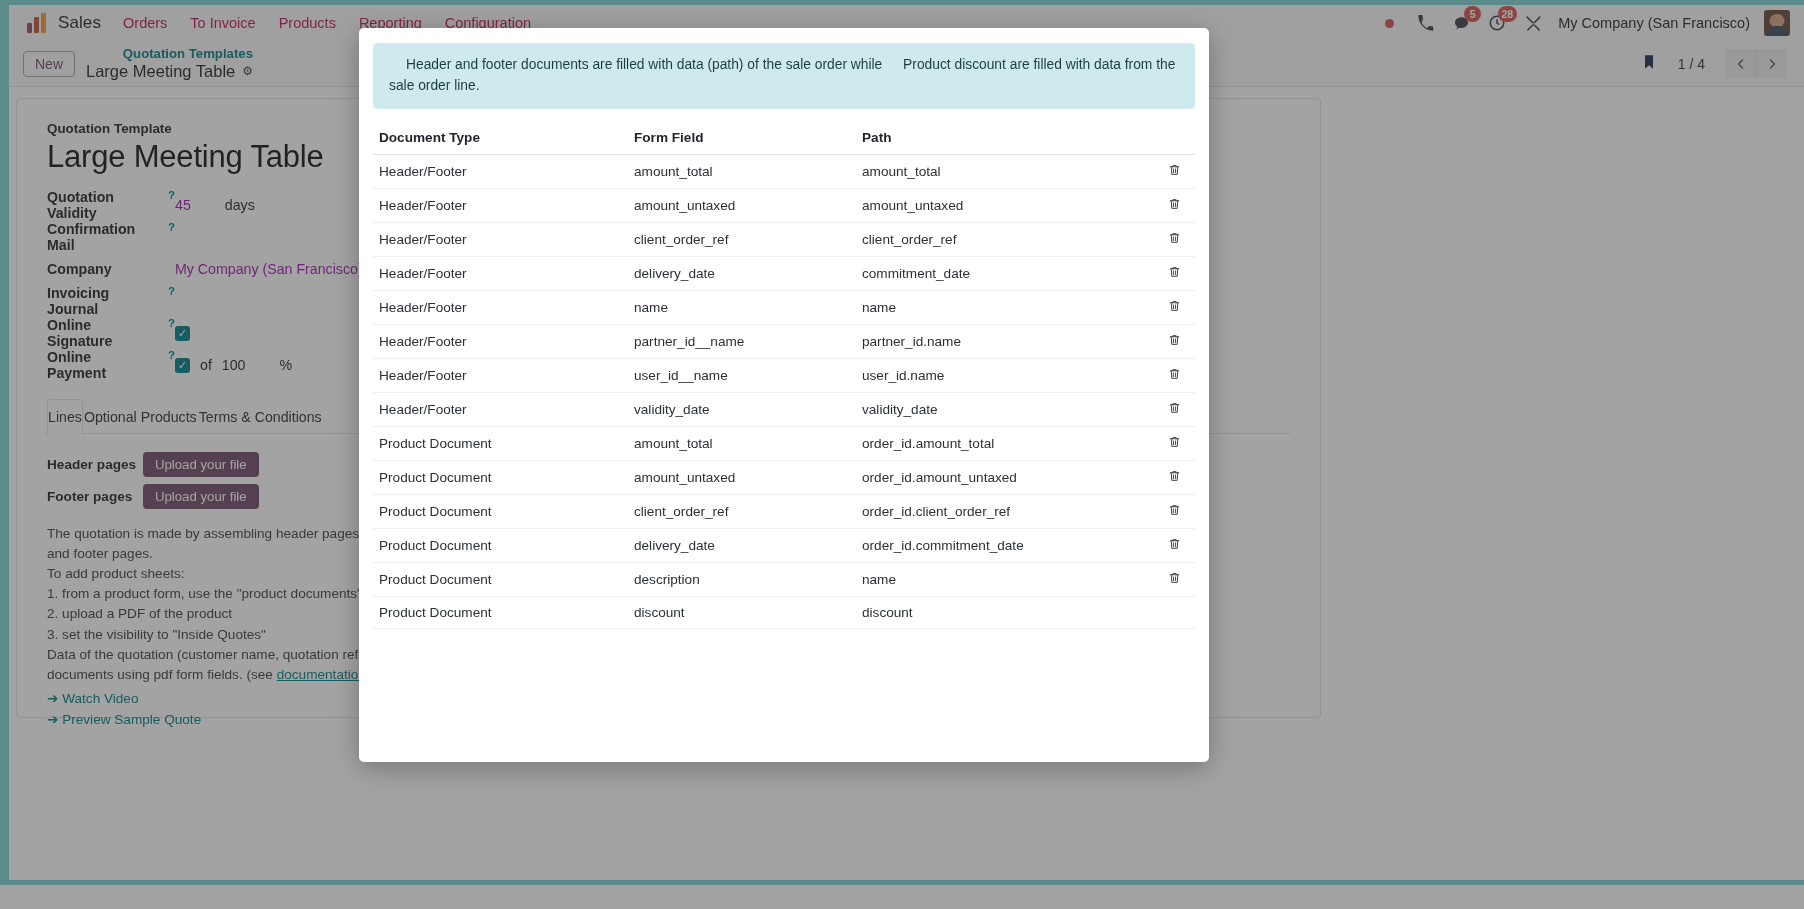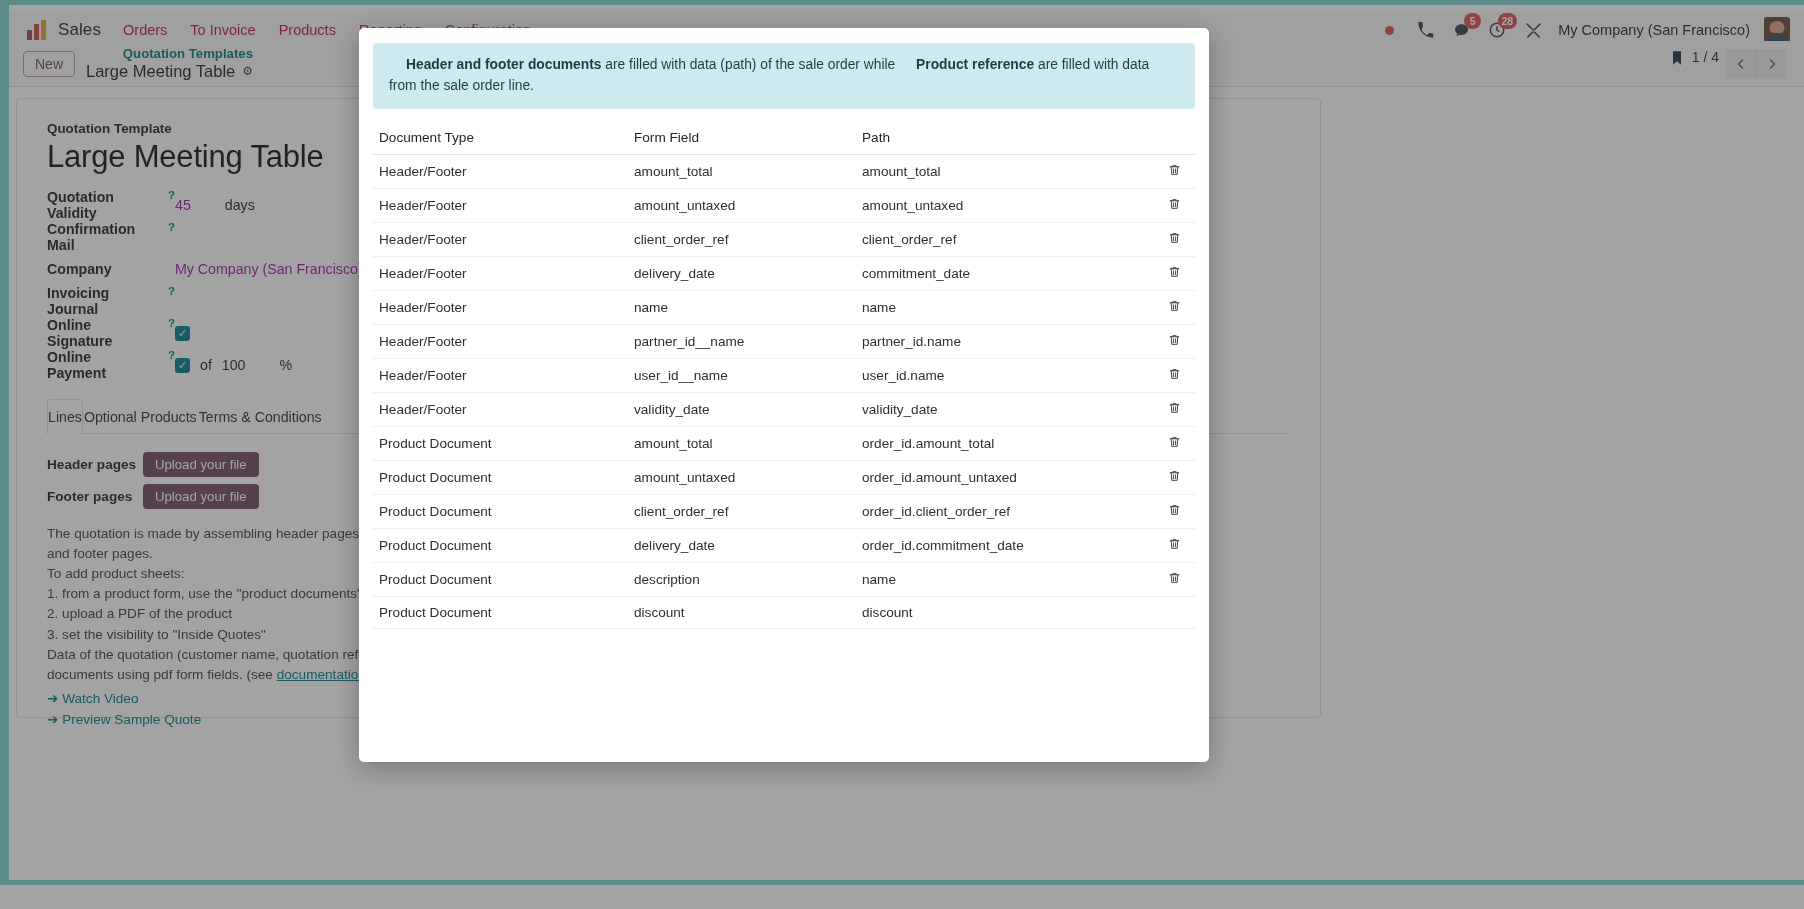"Sales" .navbar { top: 12px -> 5px }
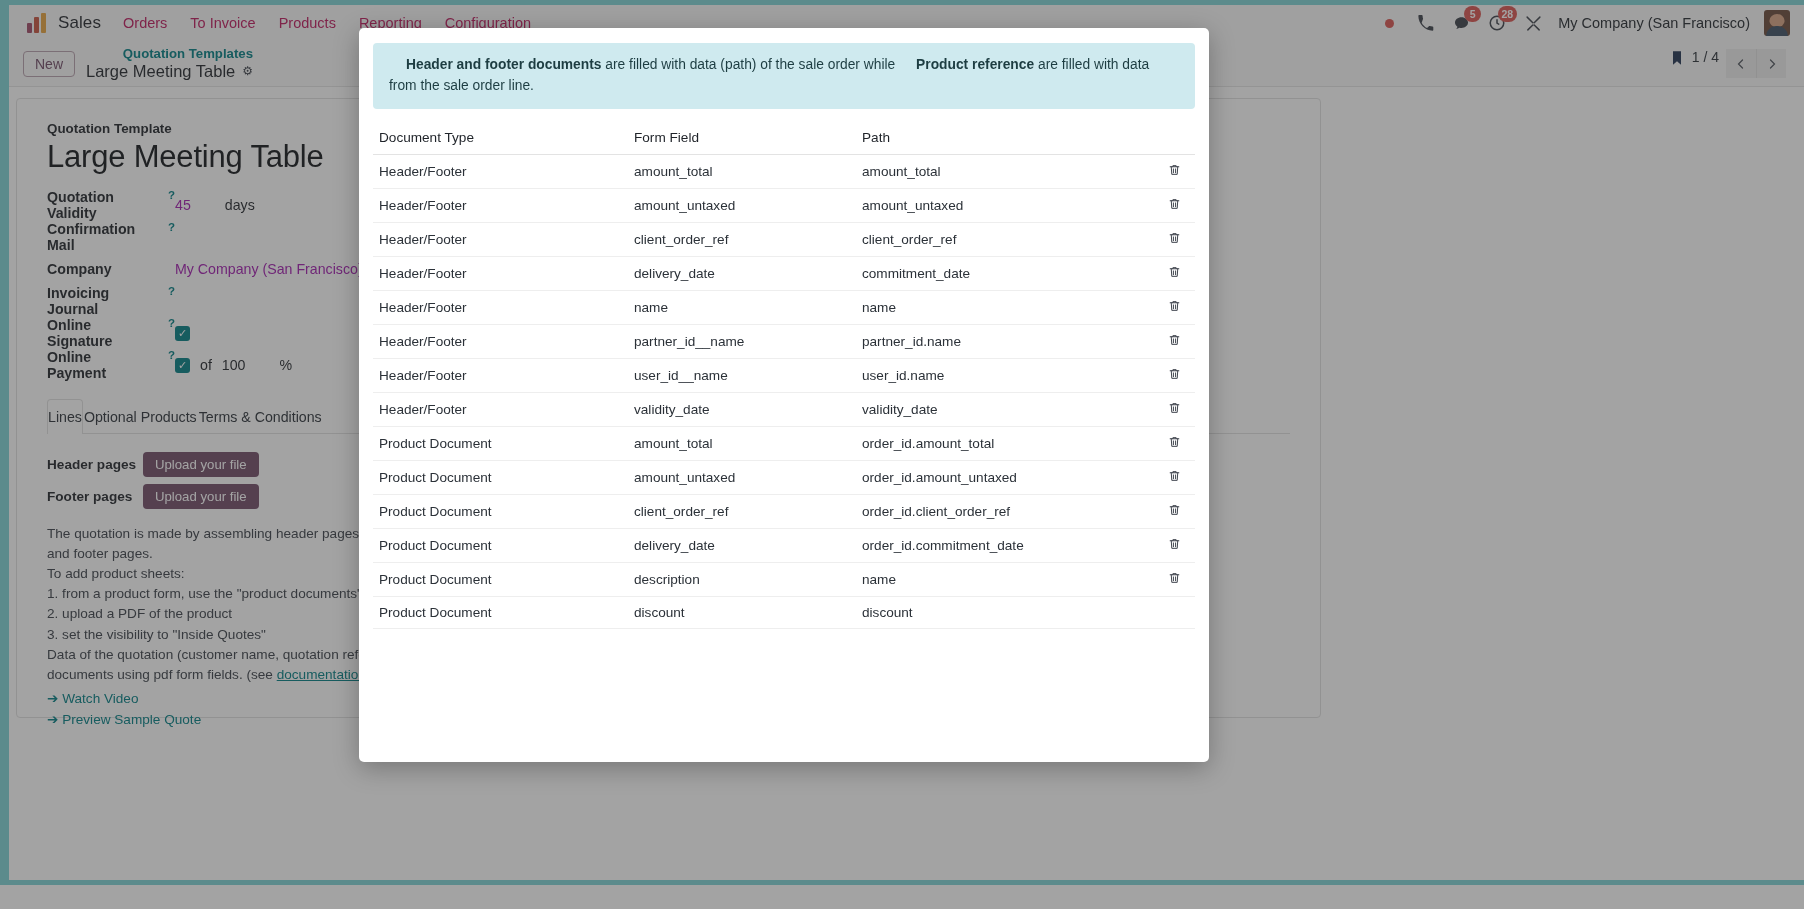"Header and footer documents" .alert b { font-weight: 700 -> 400 }
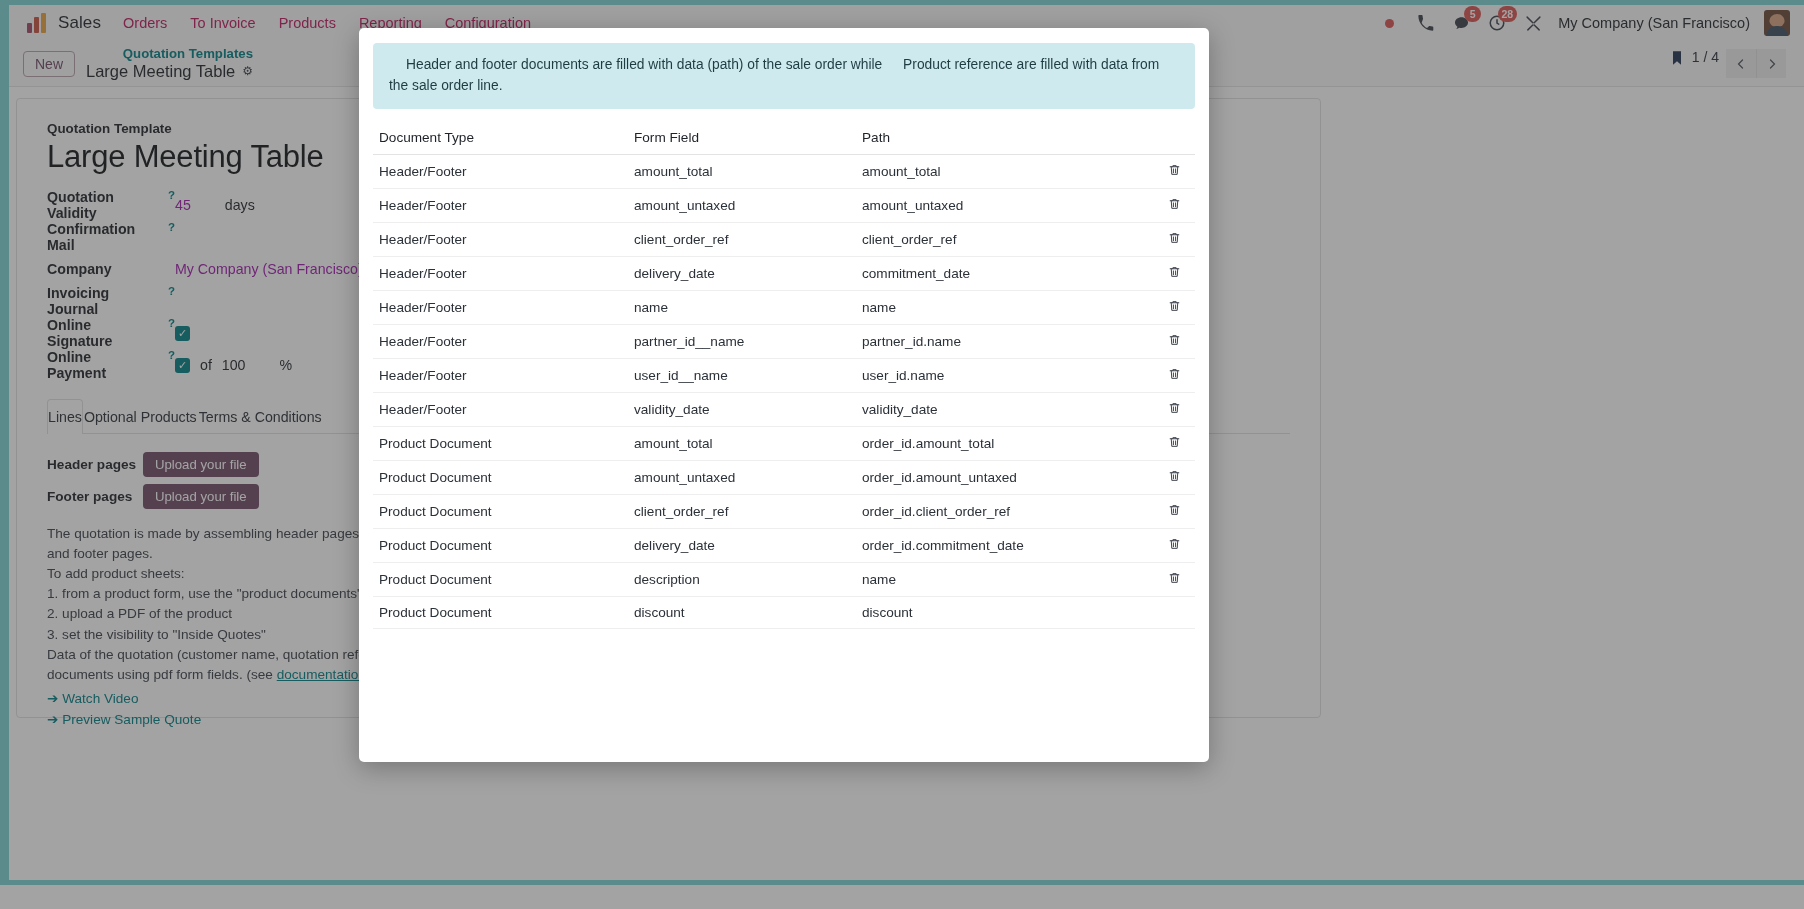"Product reference" b { text: reference -> discount }
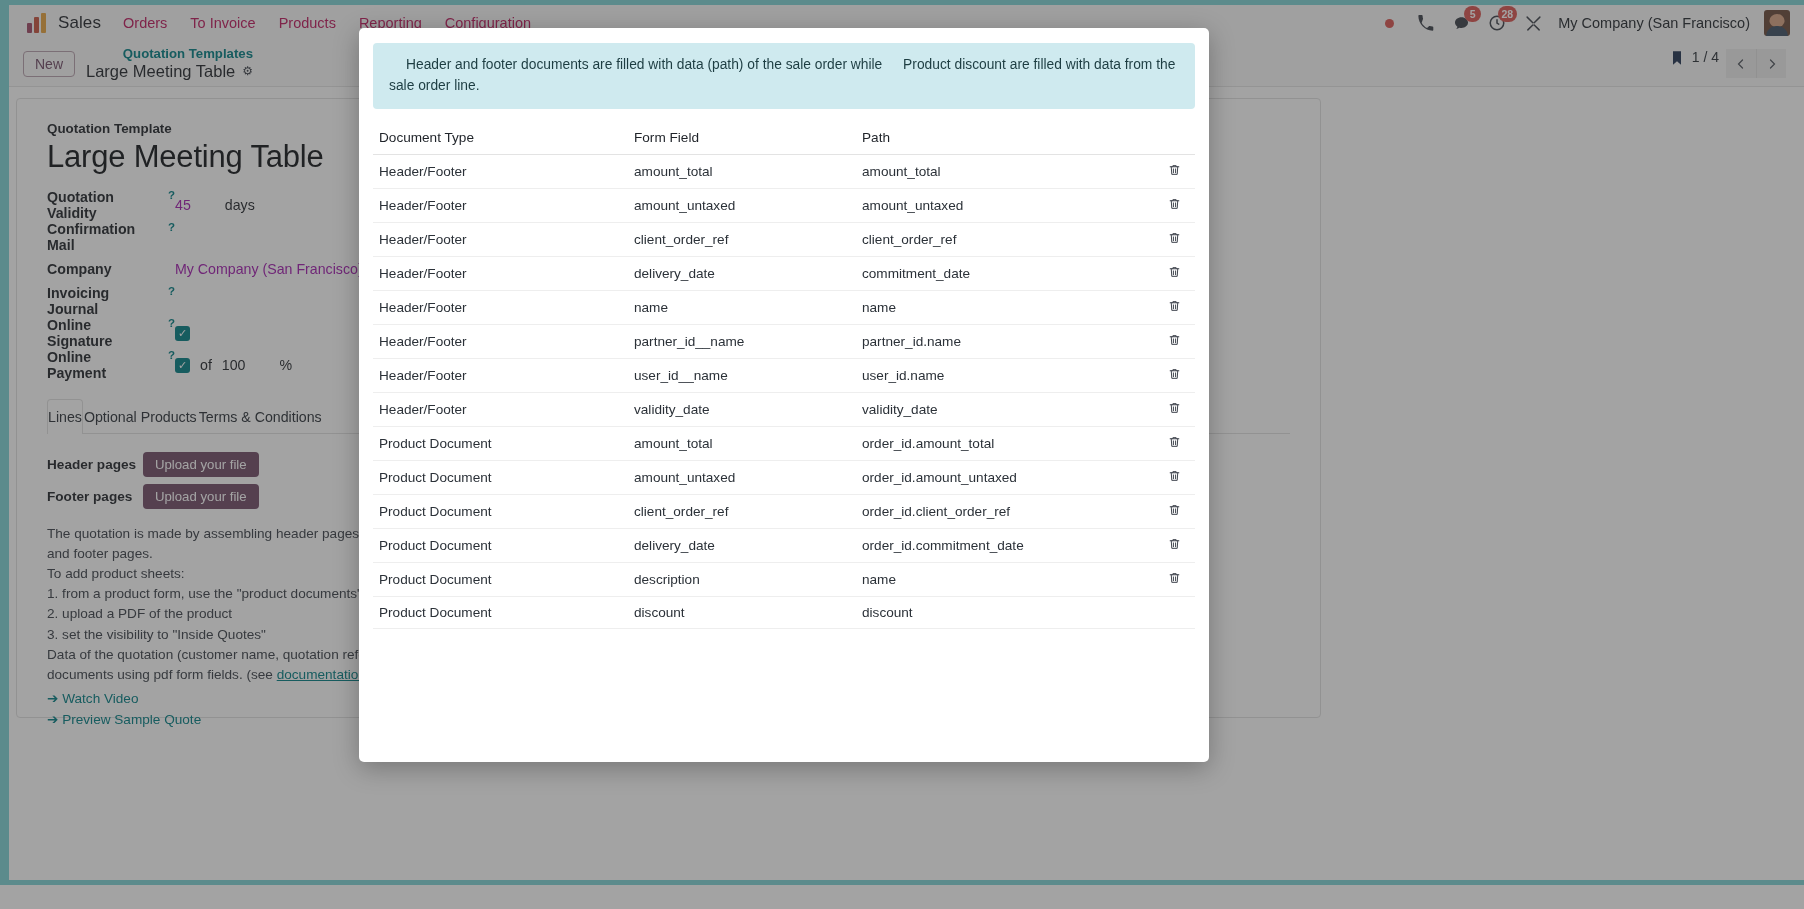"1 / 4" .cp-right { align-items: none -> center; gap: 7px -> 21px }
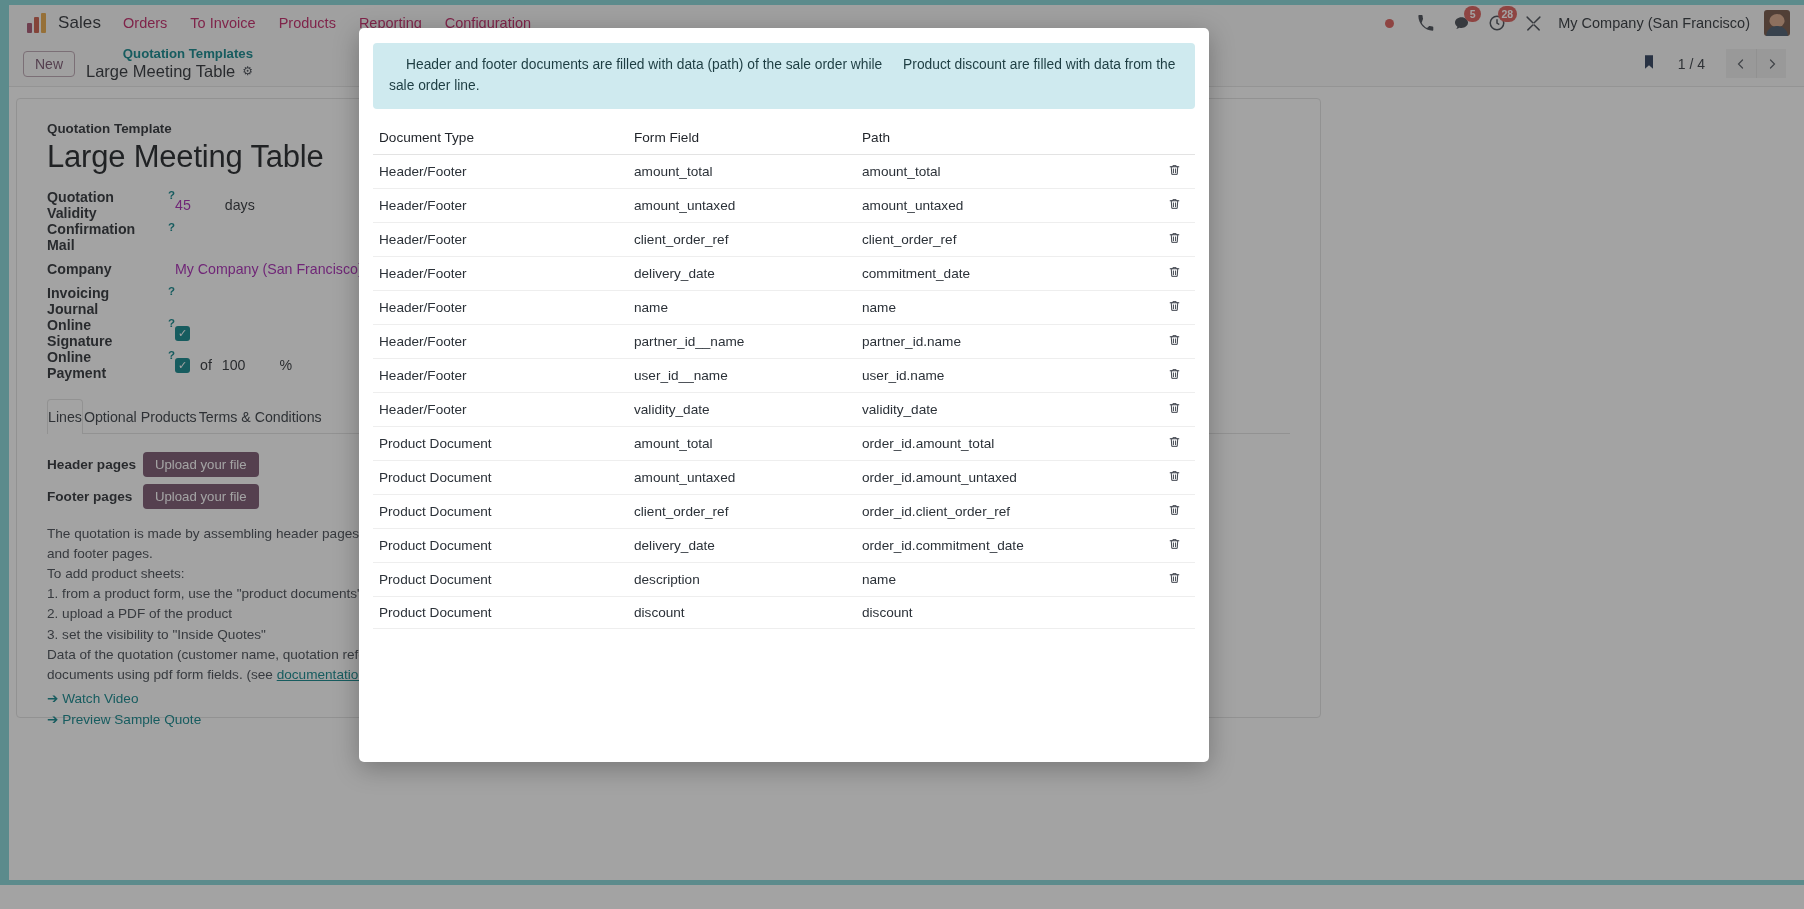"Document Type" .tbl th { font-weight: 400 -> 700 }
